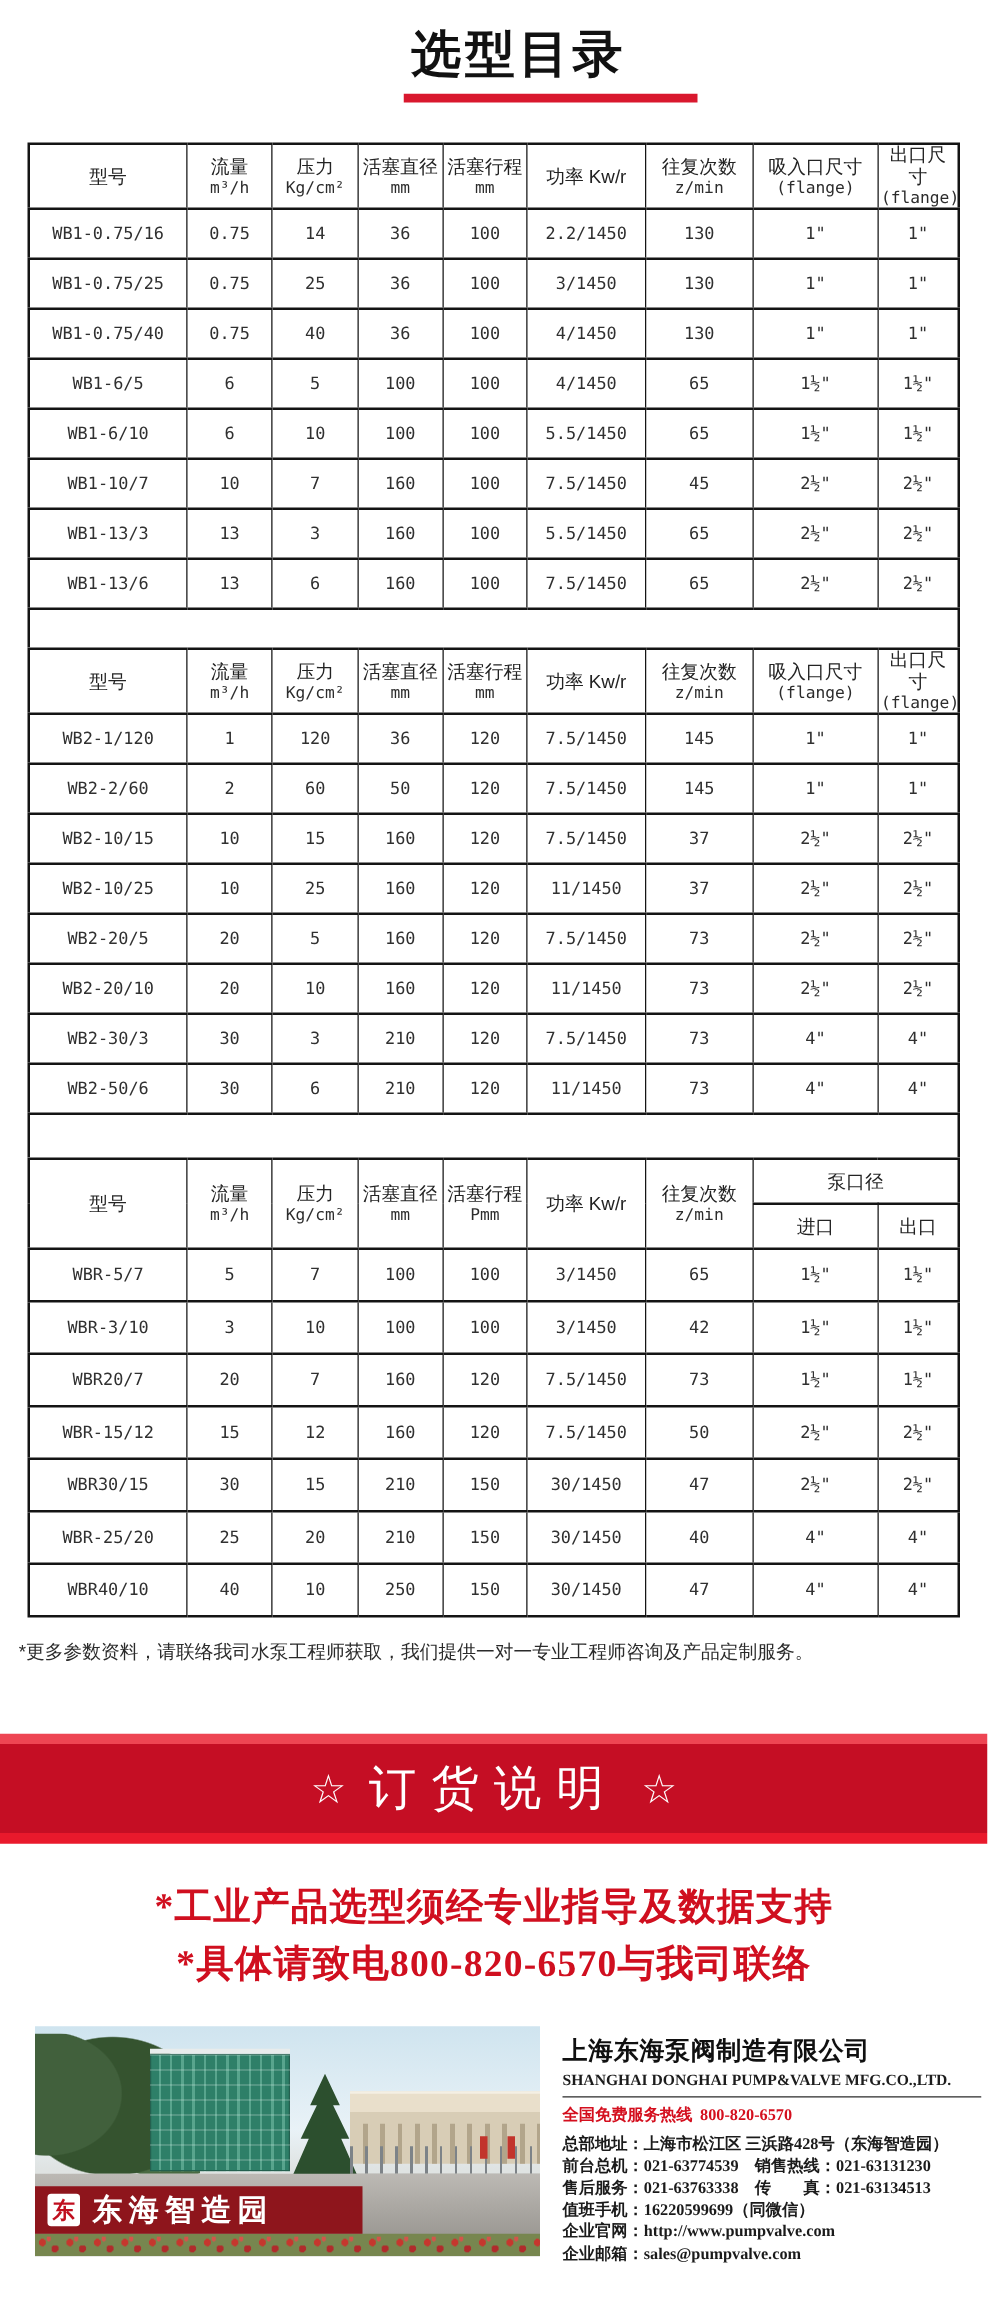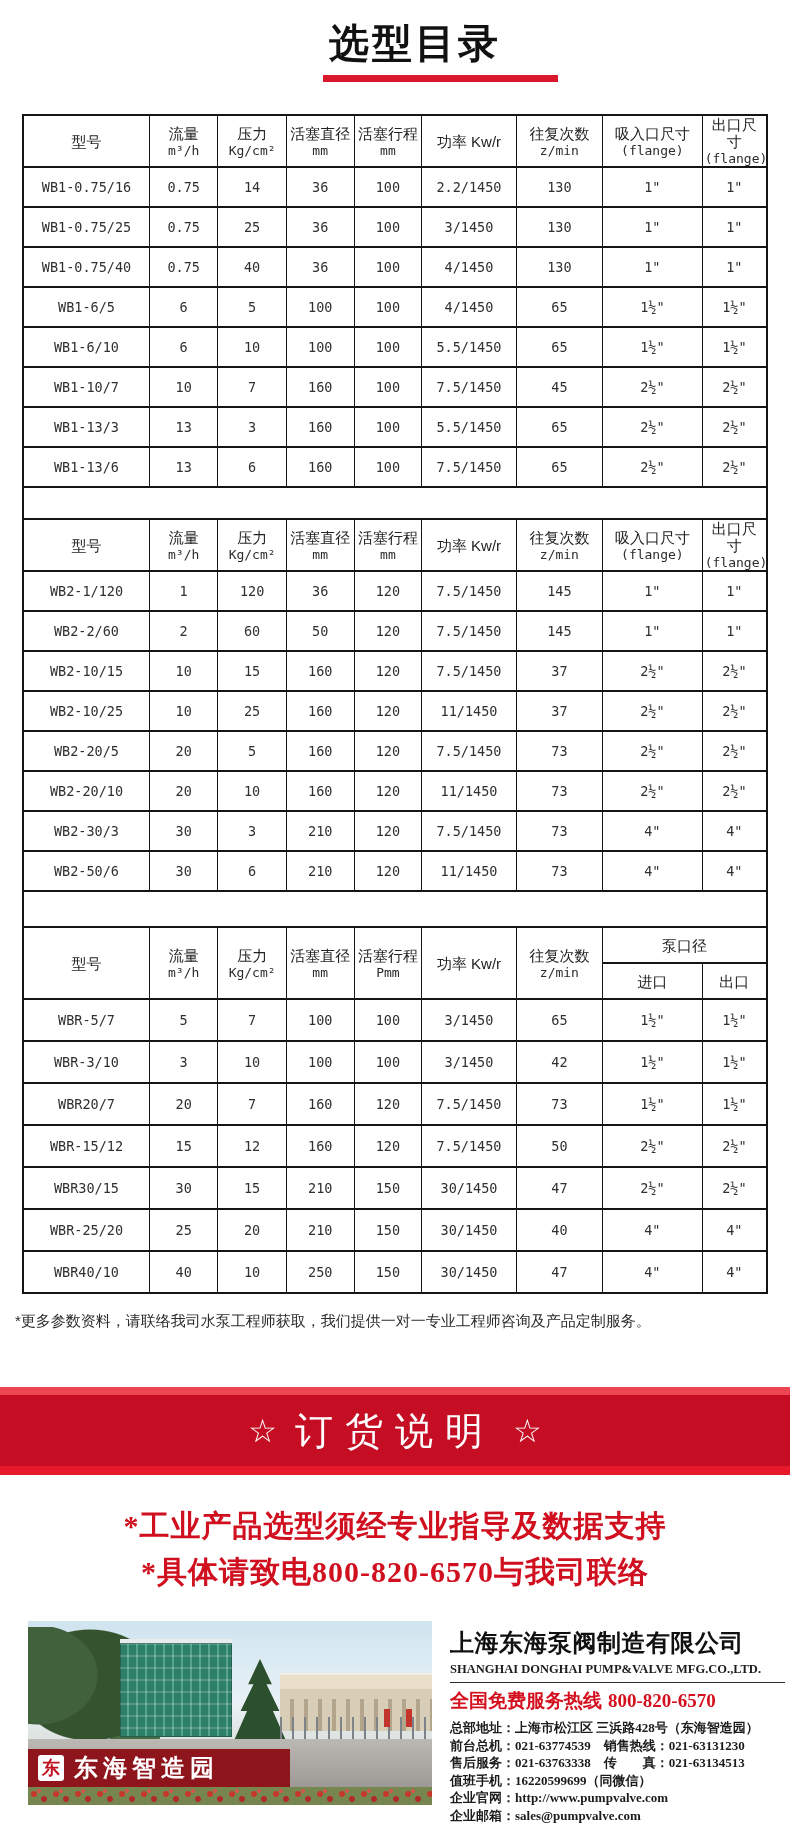"上海东海泵阀制造有限公司" .company-cn { font-size: 24px -> 20px }
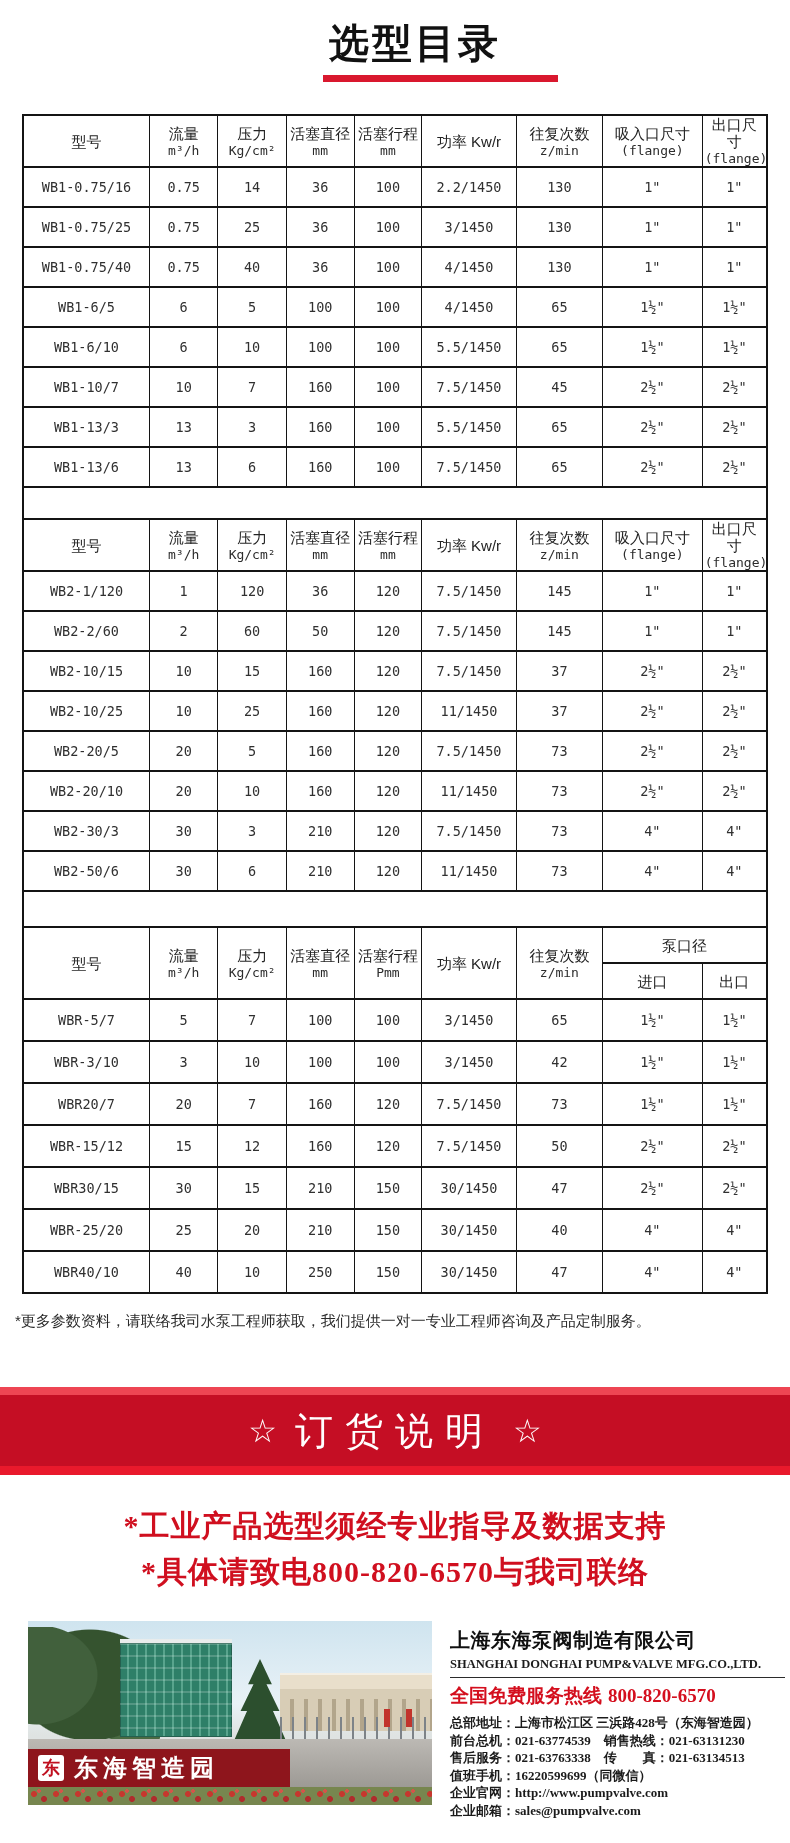"全国免费服务热线 800-820-6570" .hotline { font-size: 19px -> 13px }
